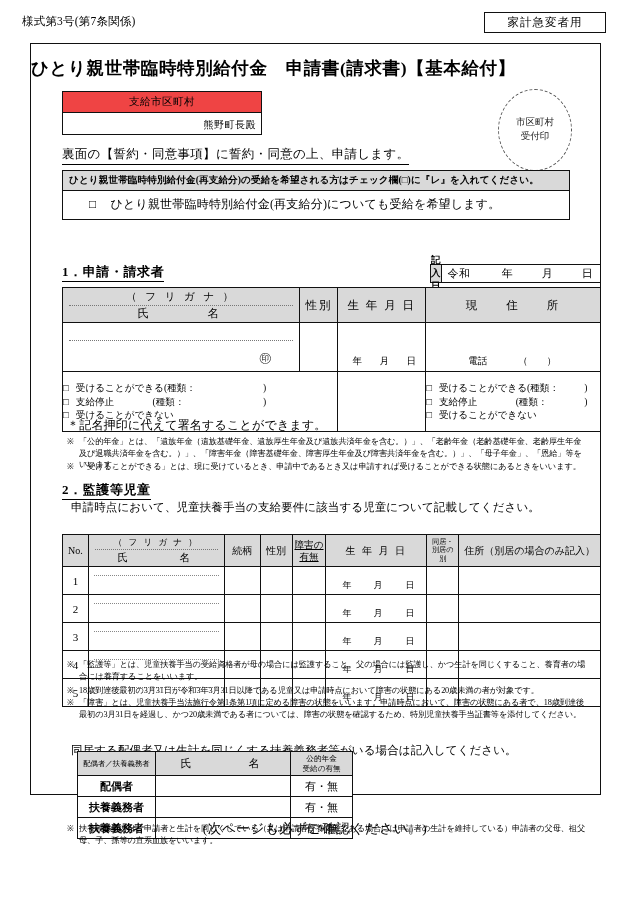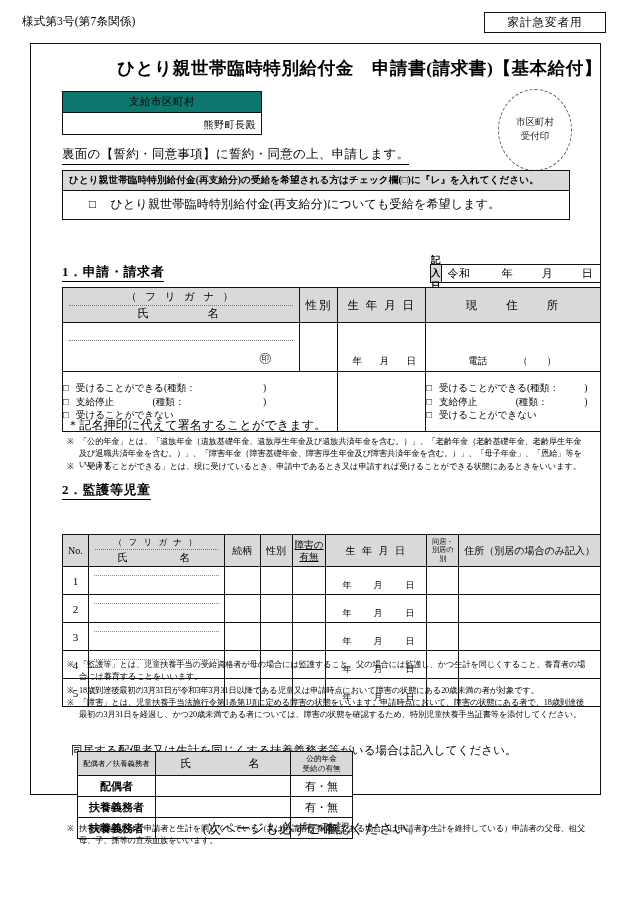"ひとり親世帯臨時特別給付金 申請書(請求書)【基本給付】" #doc-title { text-align: right -> left }
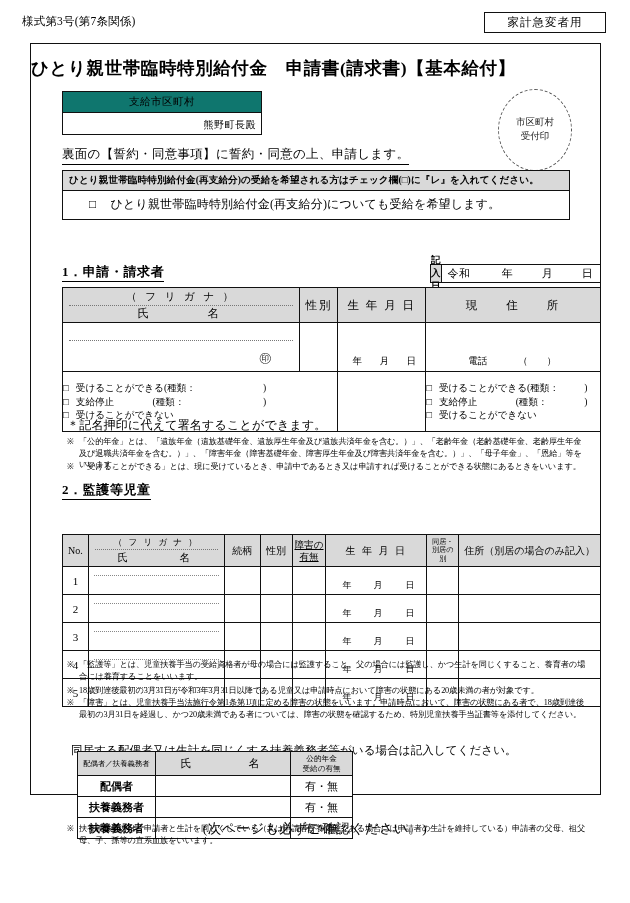"支給市区町村" #muni-box .hdr { background: #0f766e -> #ef4444 }
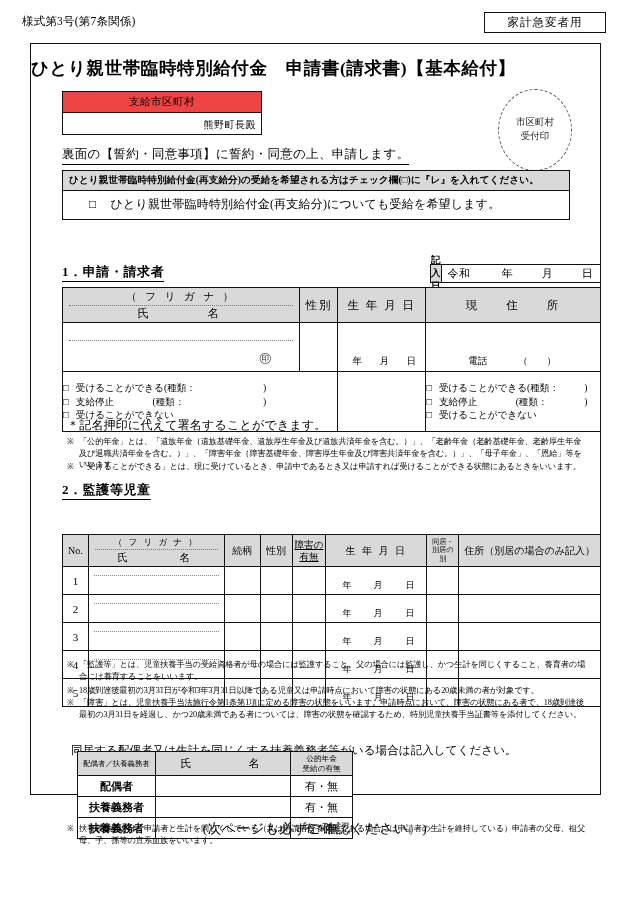"申請時点において、児童扶養手当の支給要件に該当する児童について記載してください。" div.sec-sub { html: none -> <div>申請時点において、児童扶養手当の支給要件に該当する児童について記載してください。</div> }
